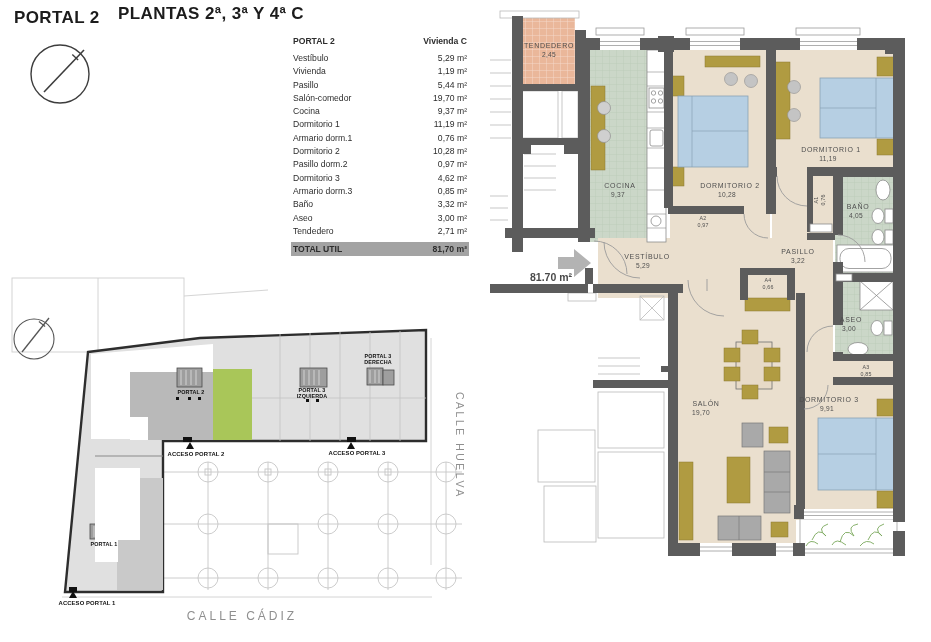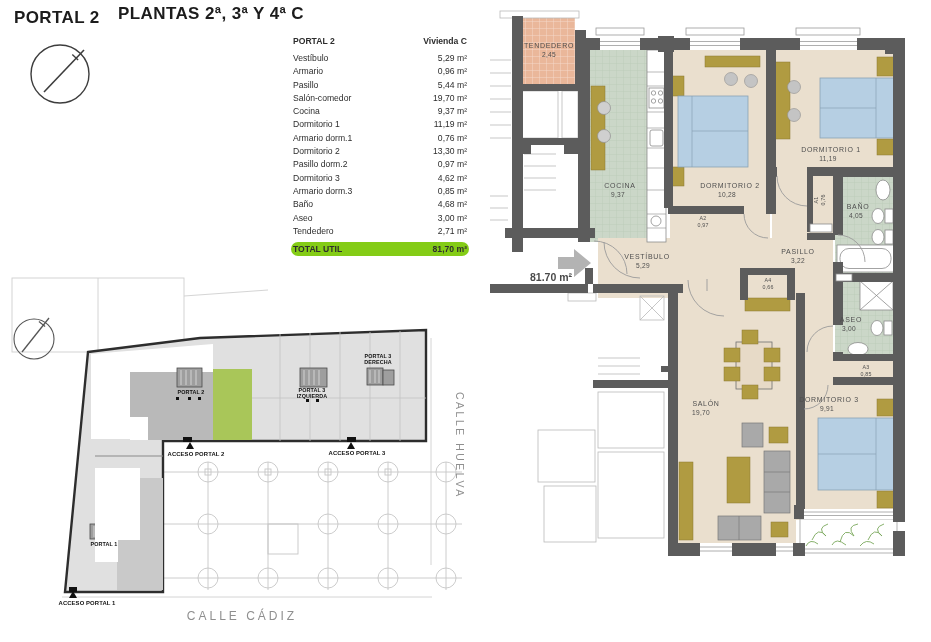"Armario" span { text: Armario -> Vivienda }
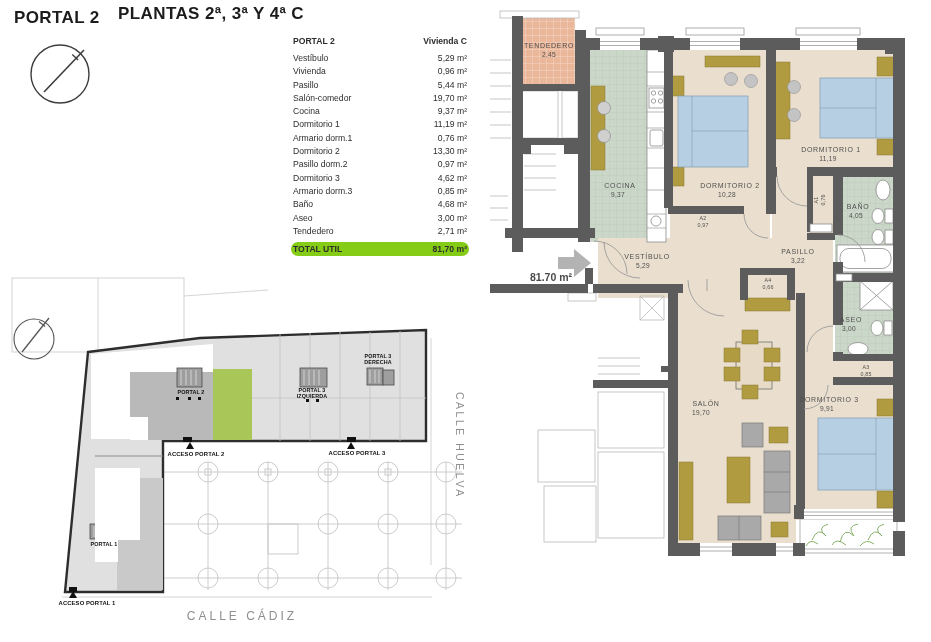"0,96 m²" span { text: 0,96 -> 1,19 }
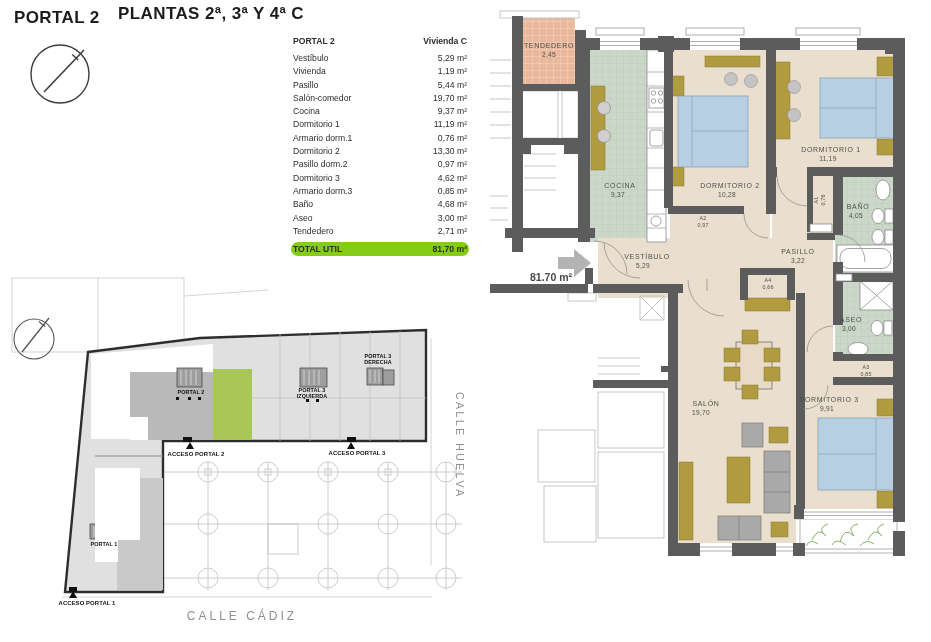"13,30 m²" span { text: 13,30 -> 10,28 }
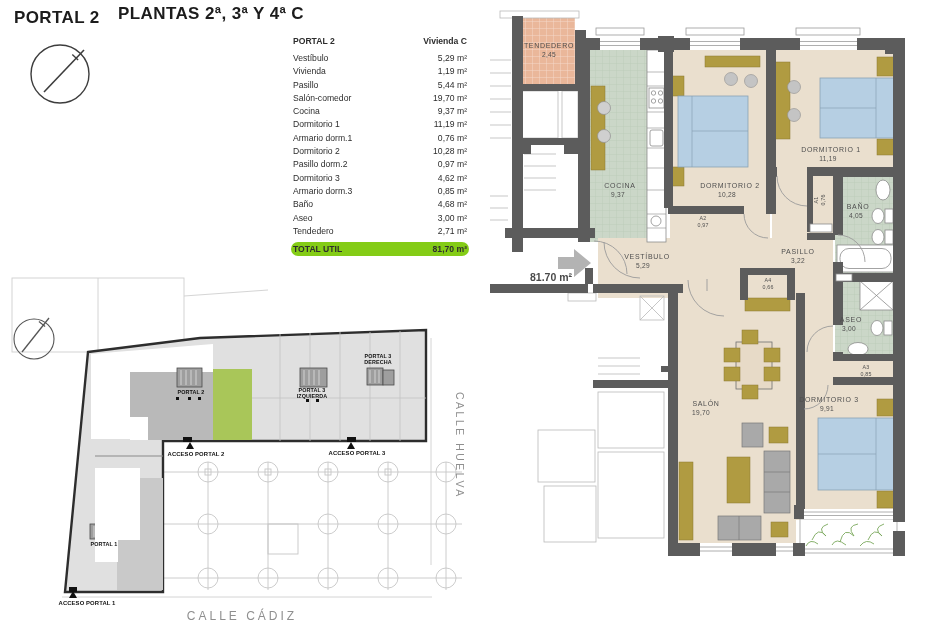"4,68 m²" span { text: 4,68 -> 3,32 }
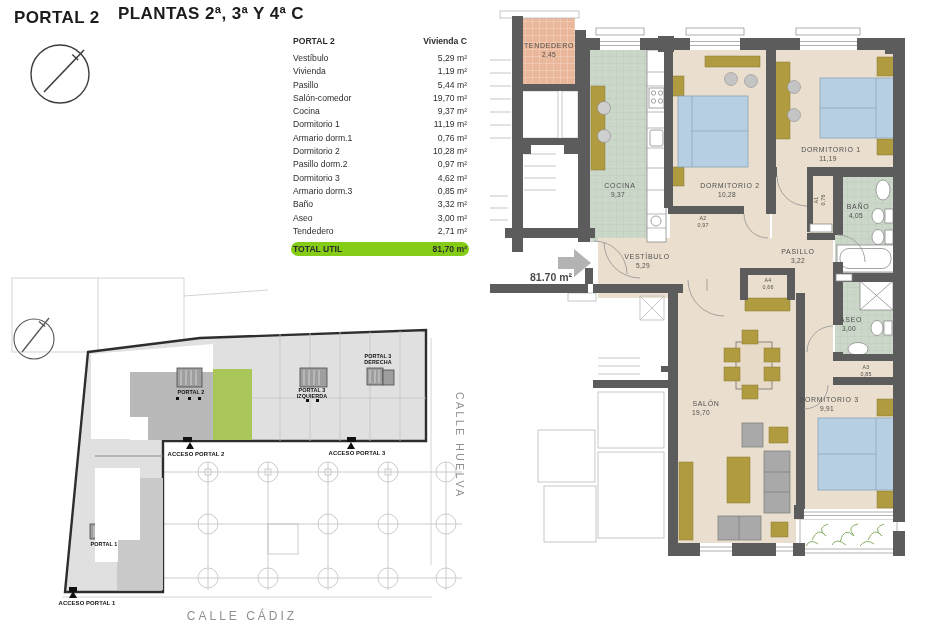"TOTAL UTIL" .at-total { background: #84cc16 -> #a3a3a3; border-radius: 7px -> none }
